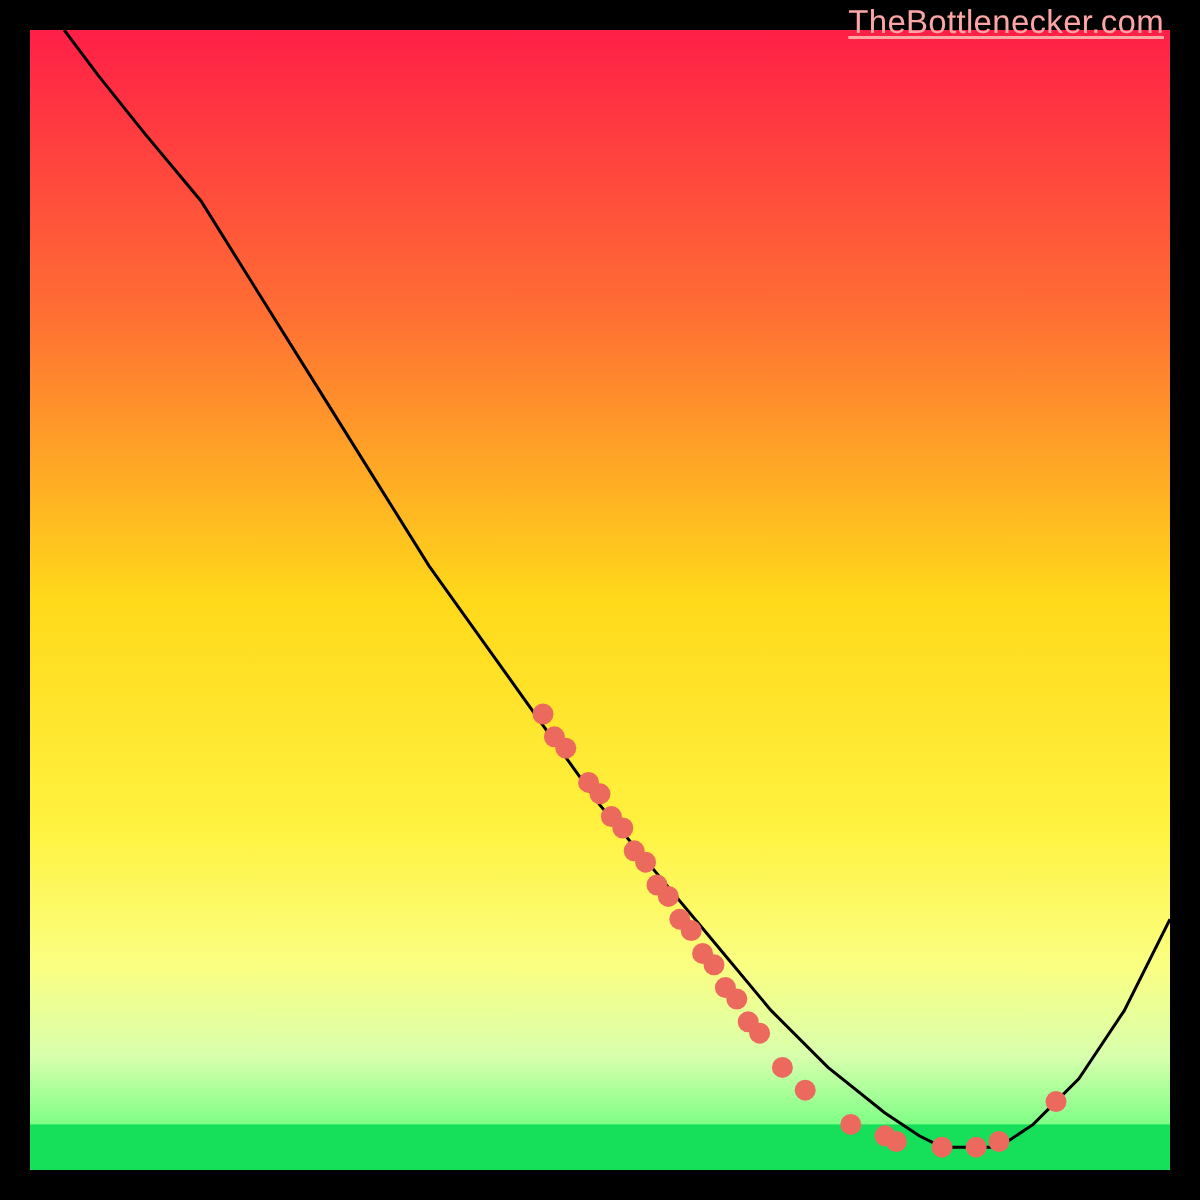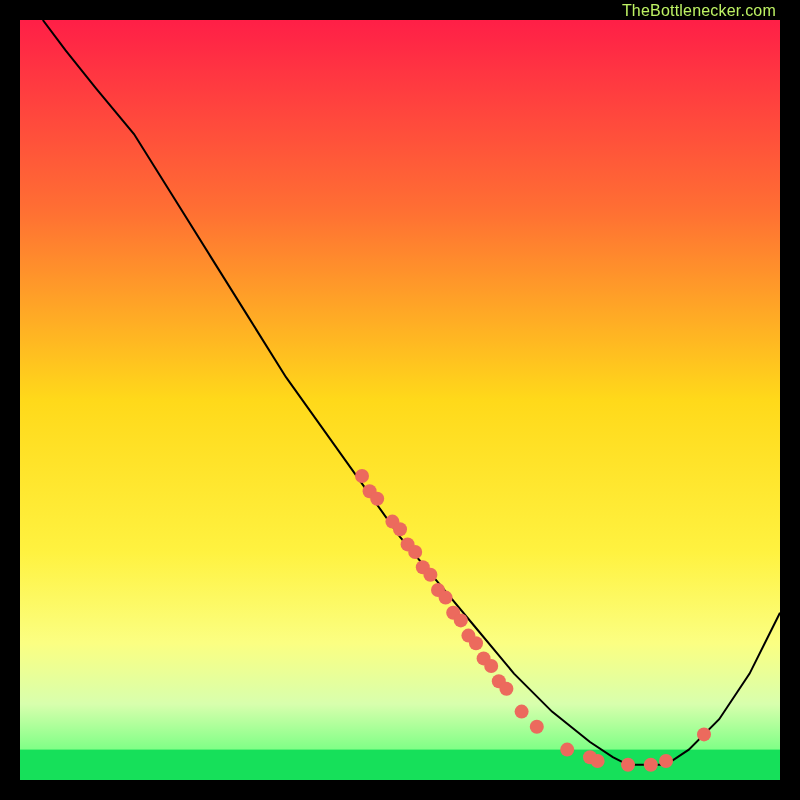"TheBottlenecker.com" .watermark { color: #bef264 -> #fca5a5; font-size: 16px -> 22px; text-decoration: none -> underline }
